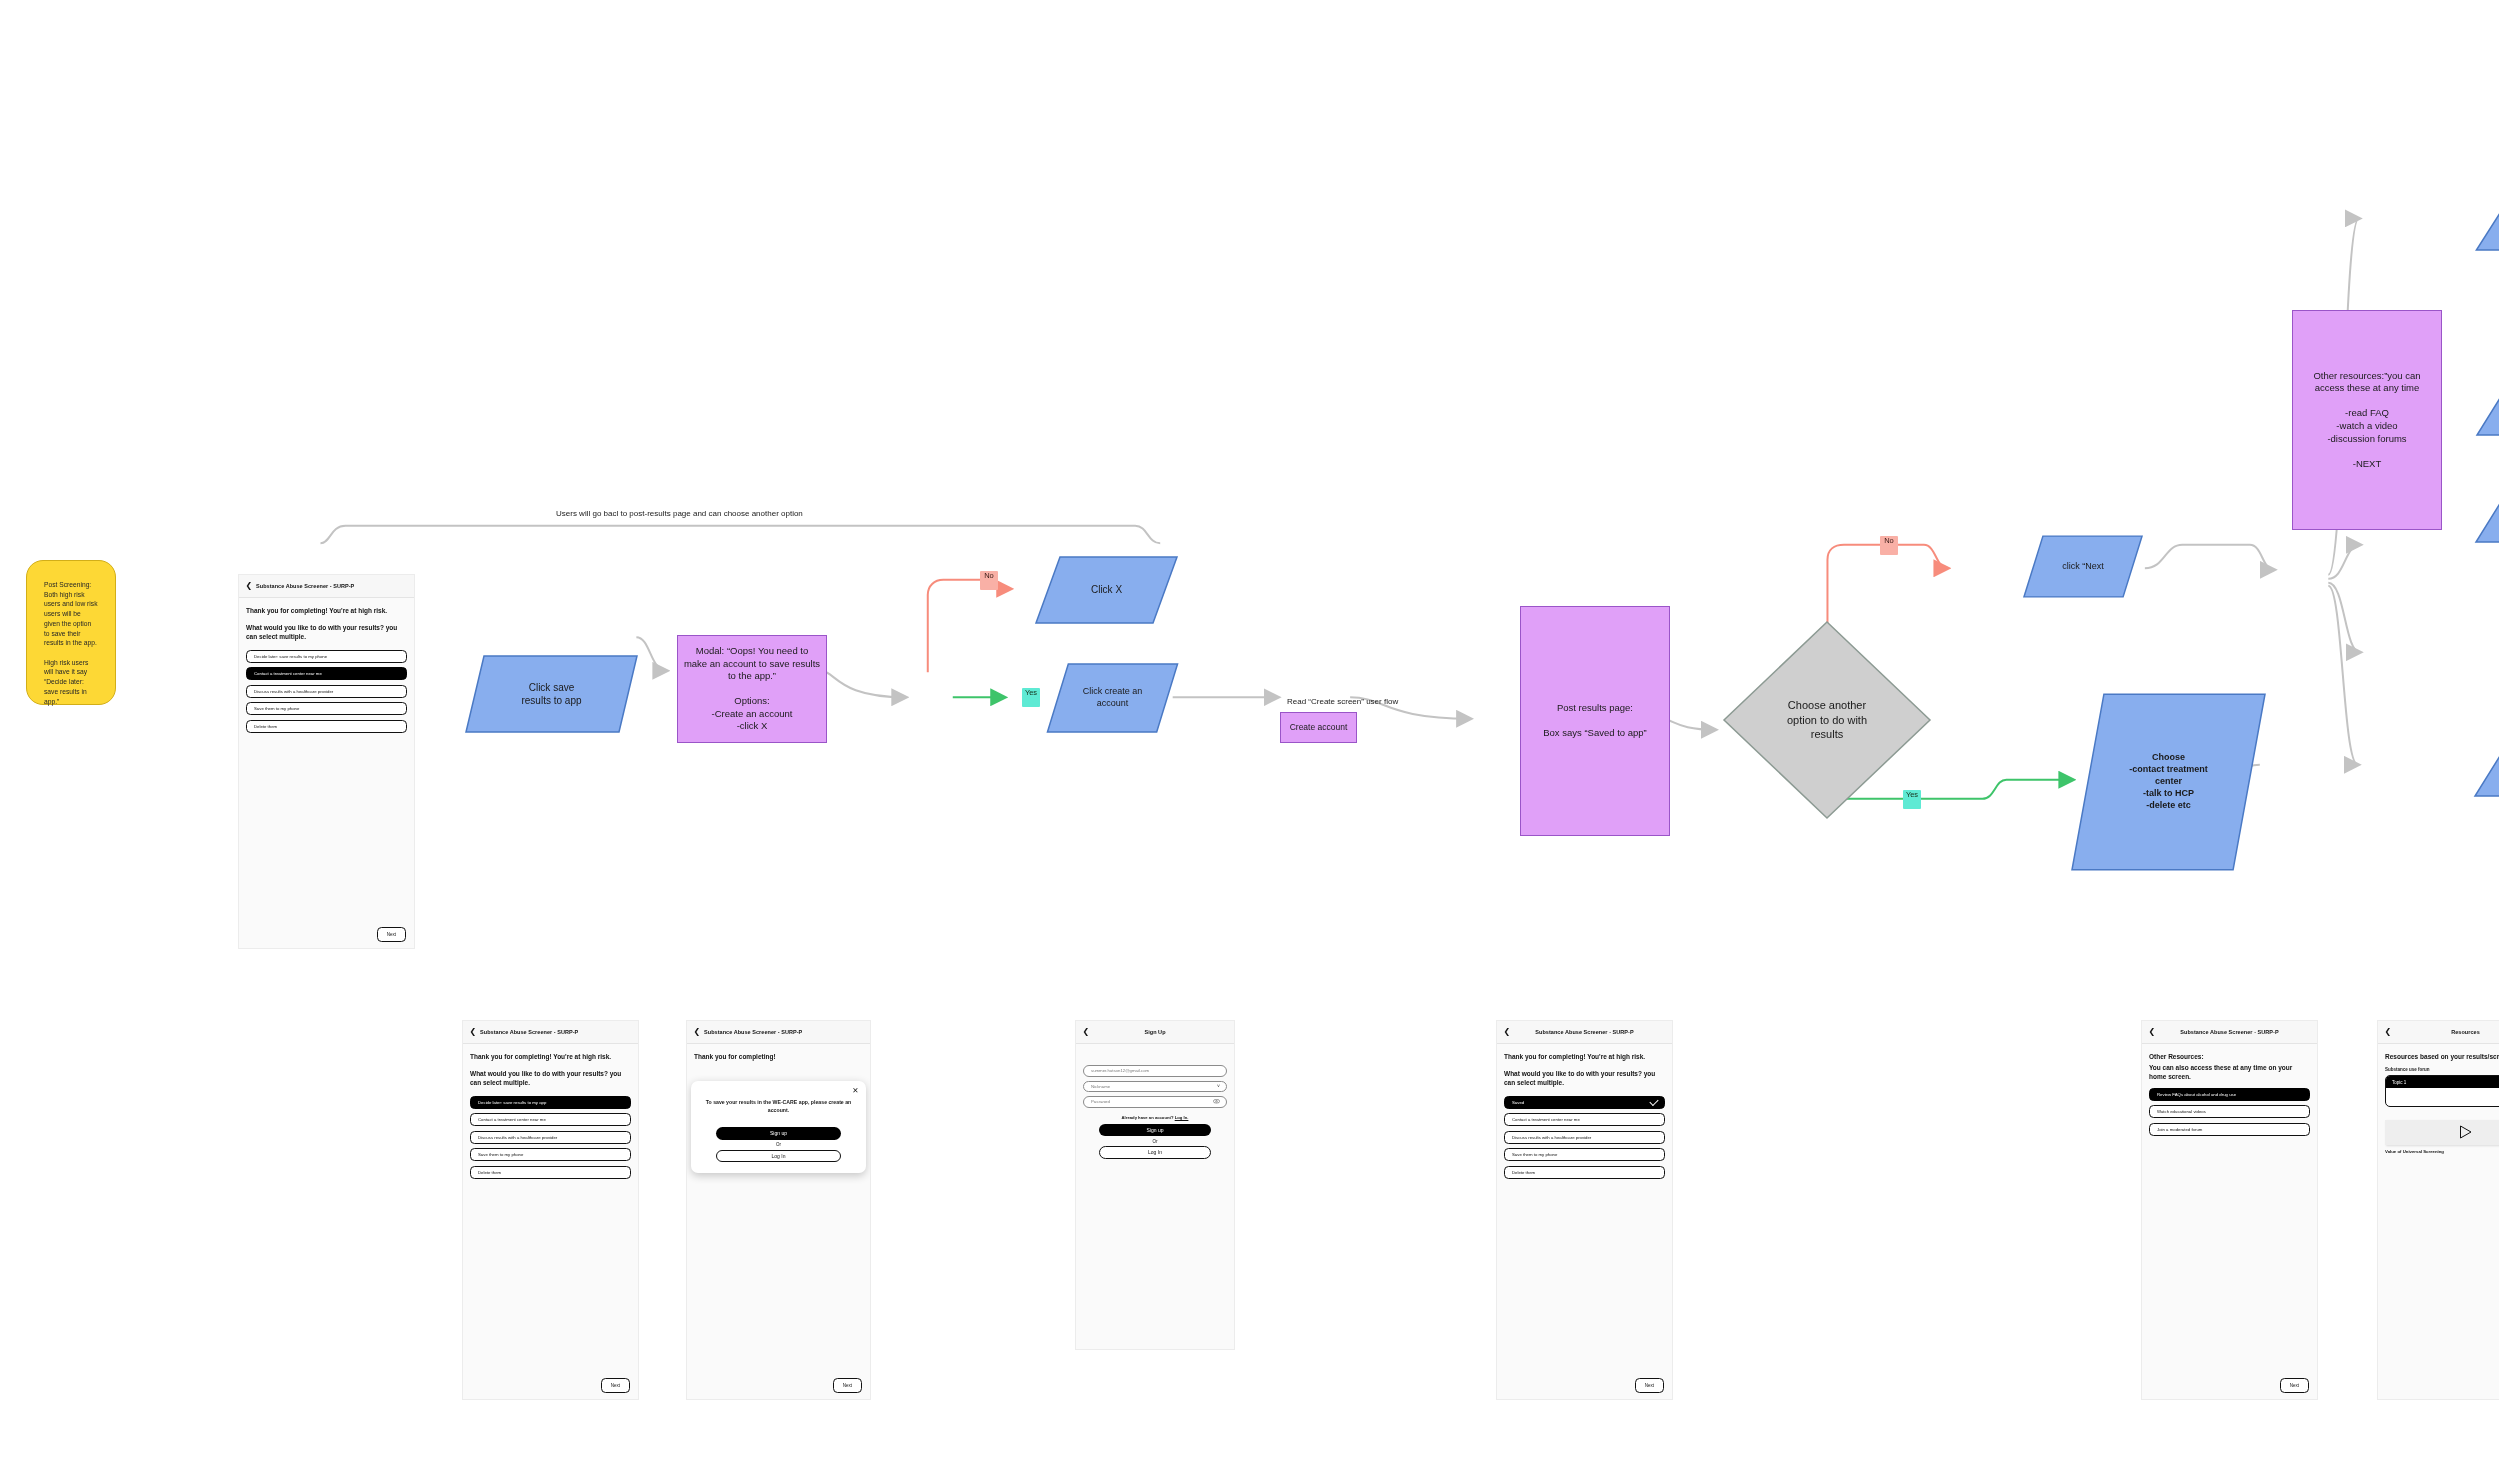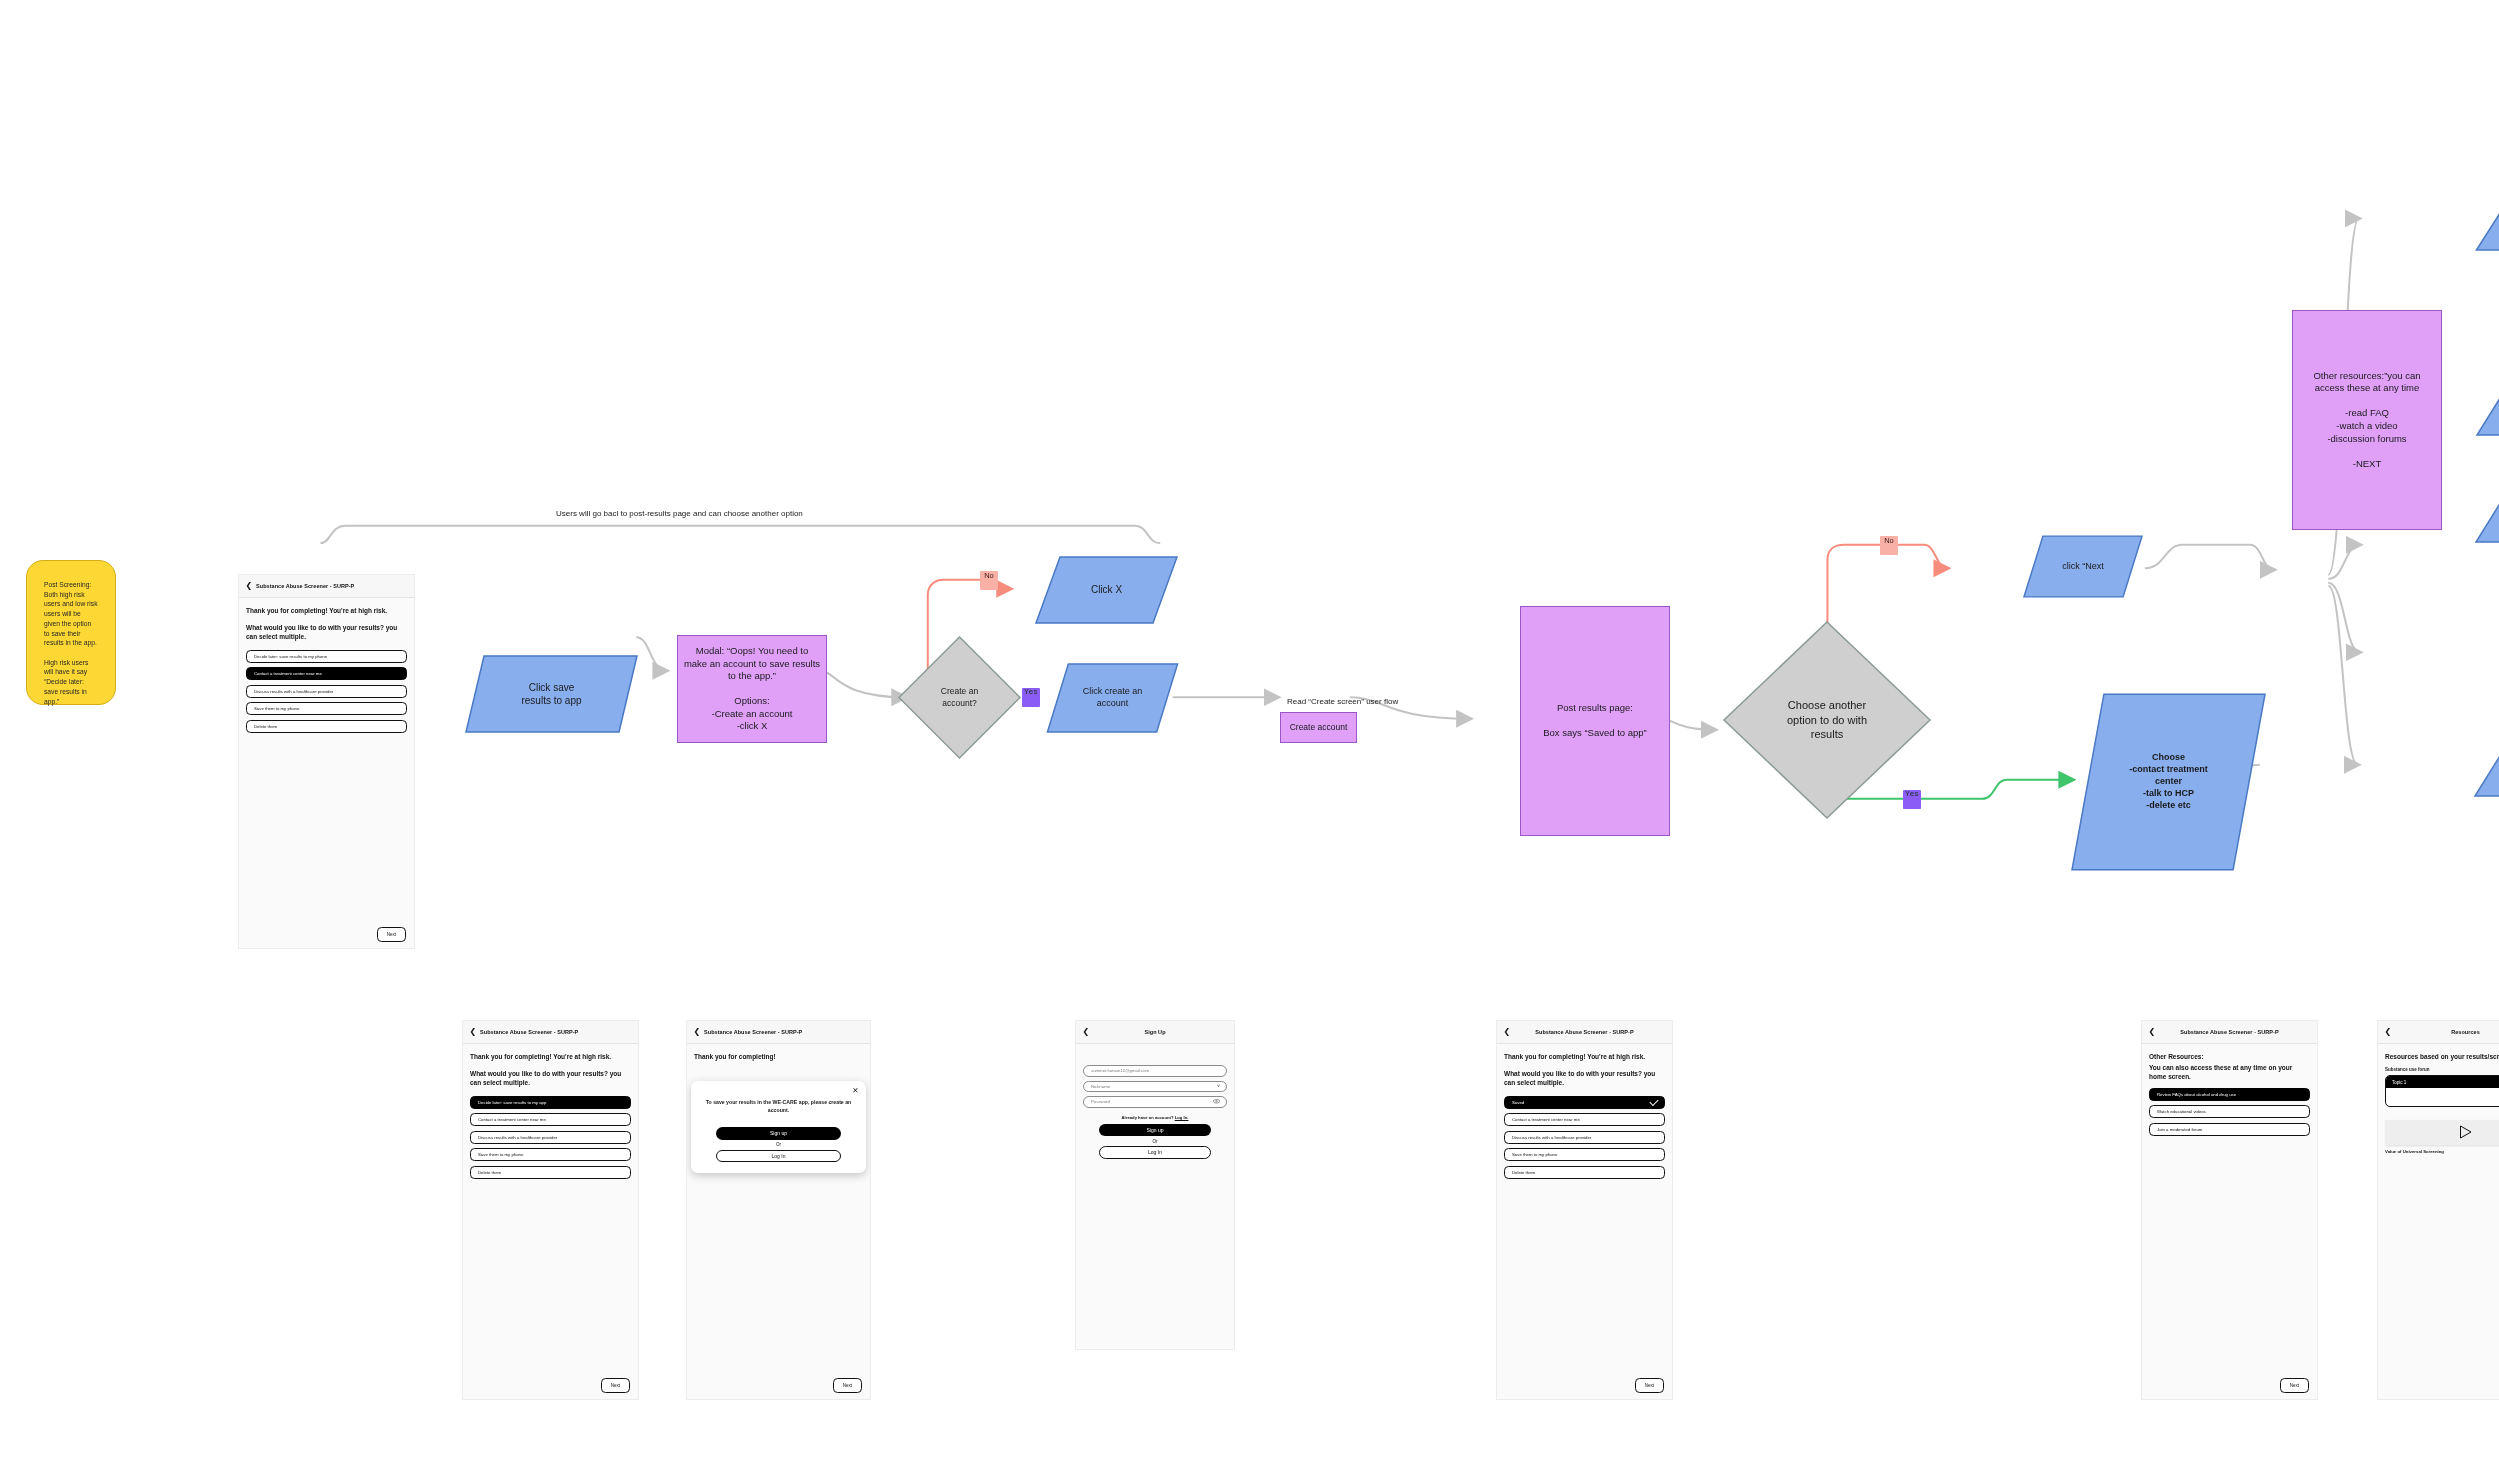"Create an" div.node { html: <div> <svg> <polygon></polygon> </svg> <span>Create an account?</span> </div> -> none }
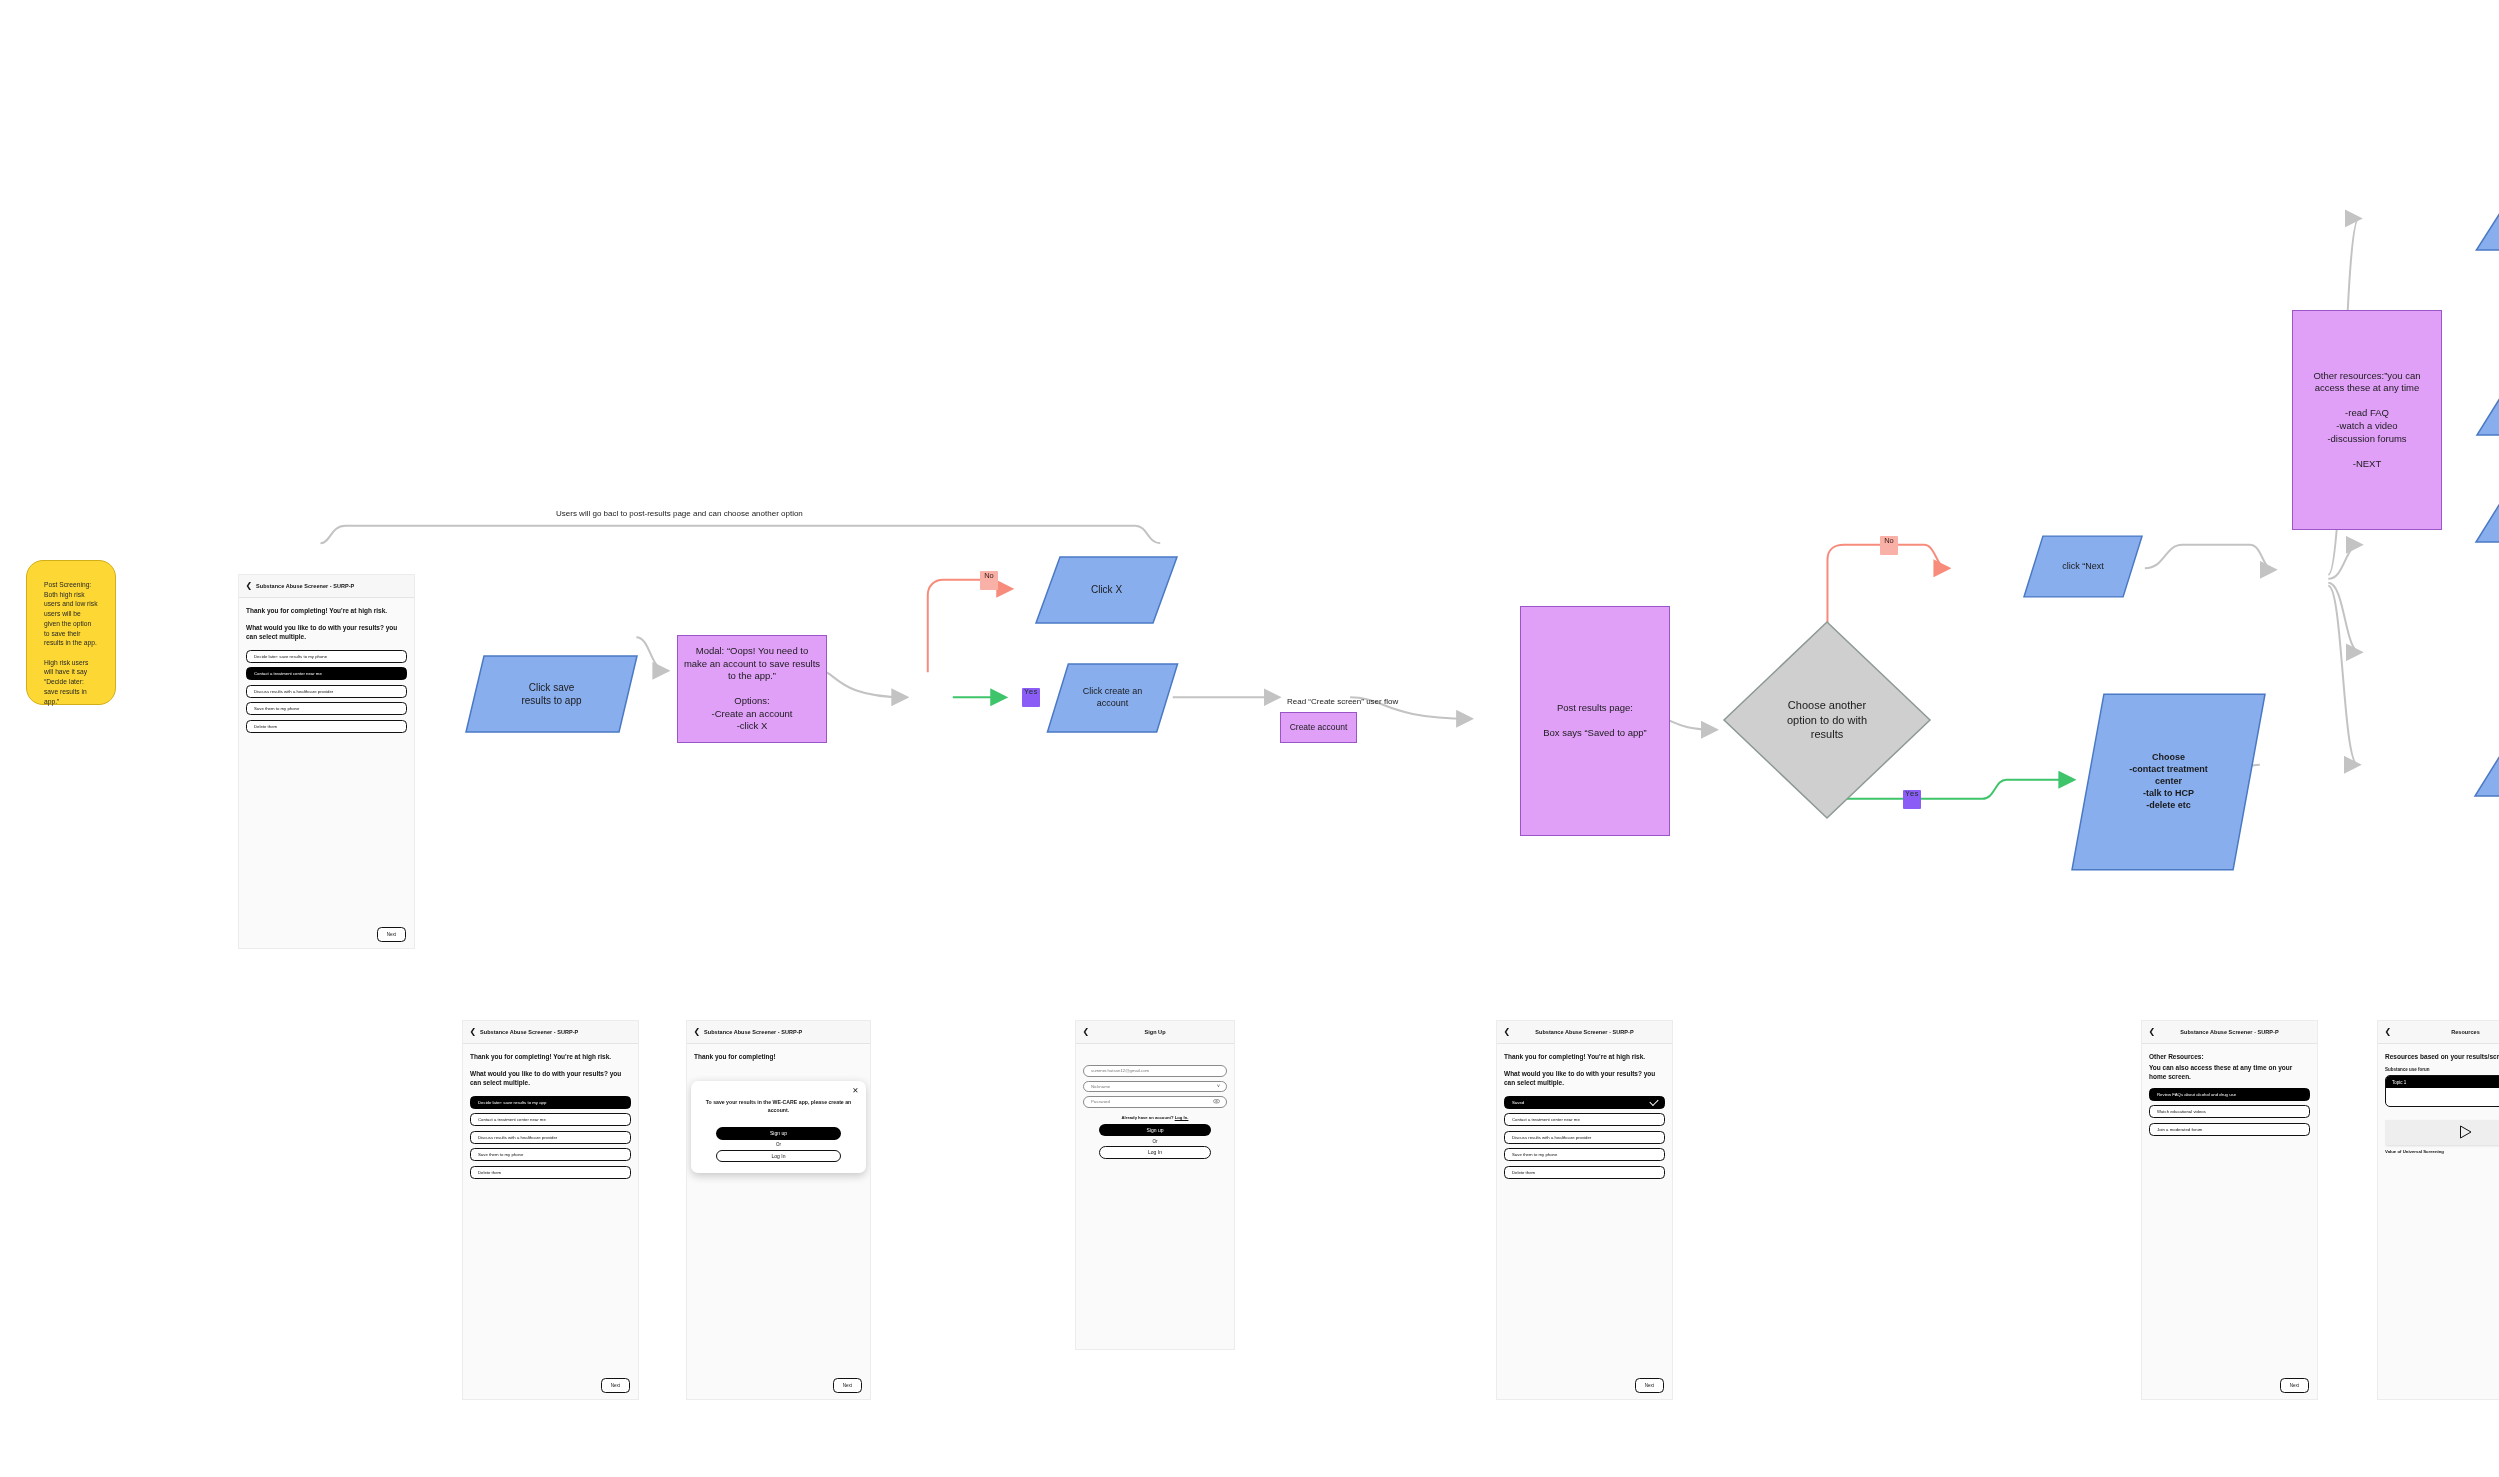"Yes" .tag-yes { background: #8b5cf6 -> #5eead4; font-family: Liberation Mono, monospace -> none }
